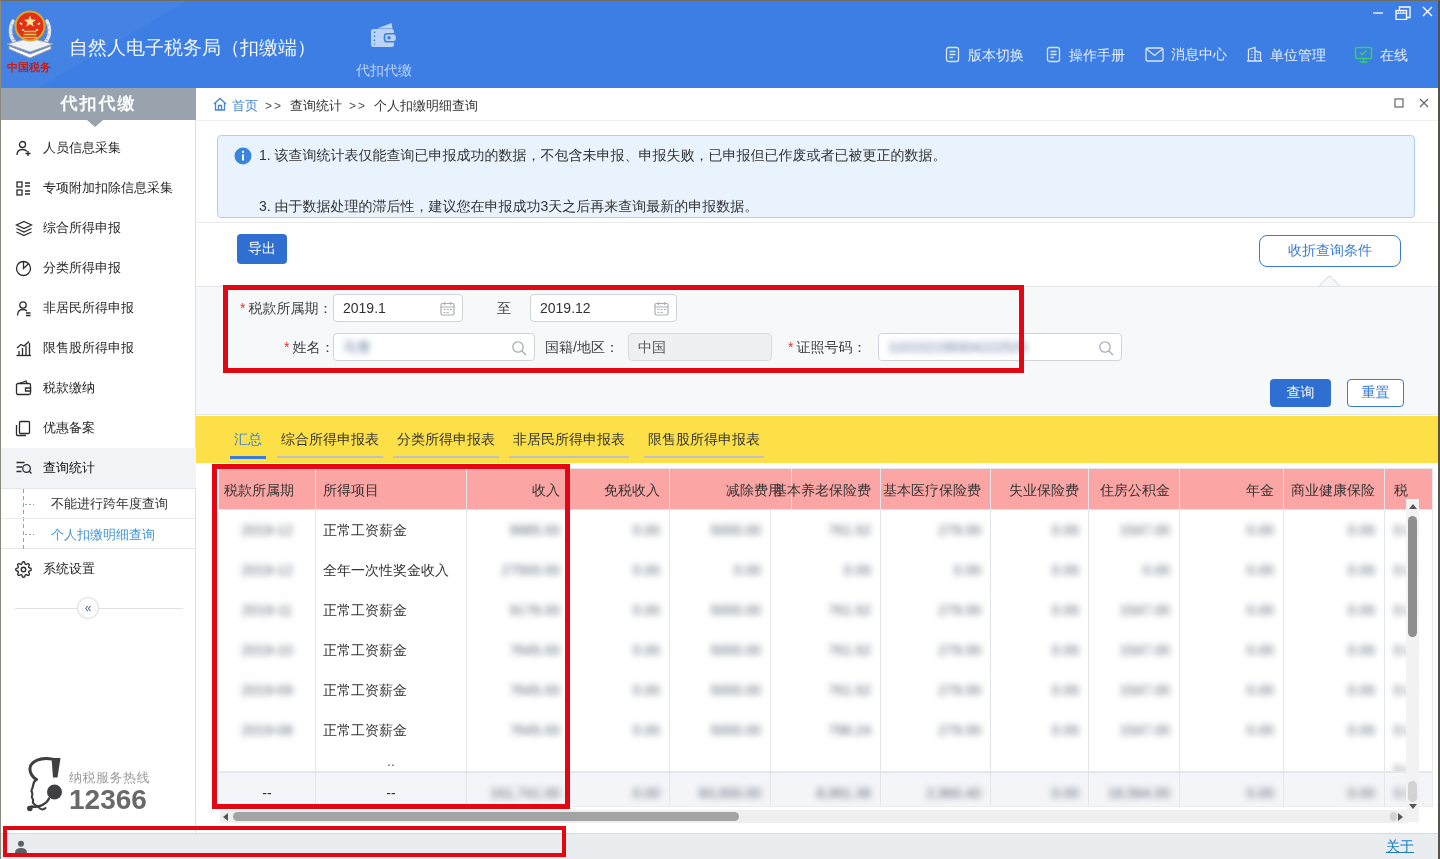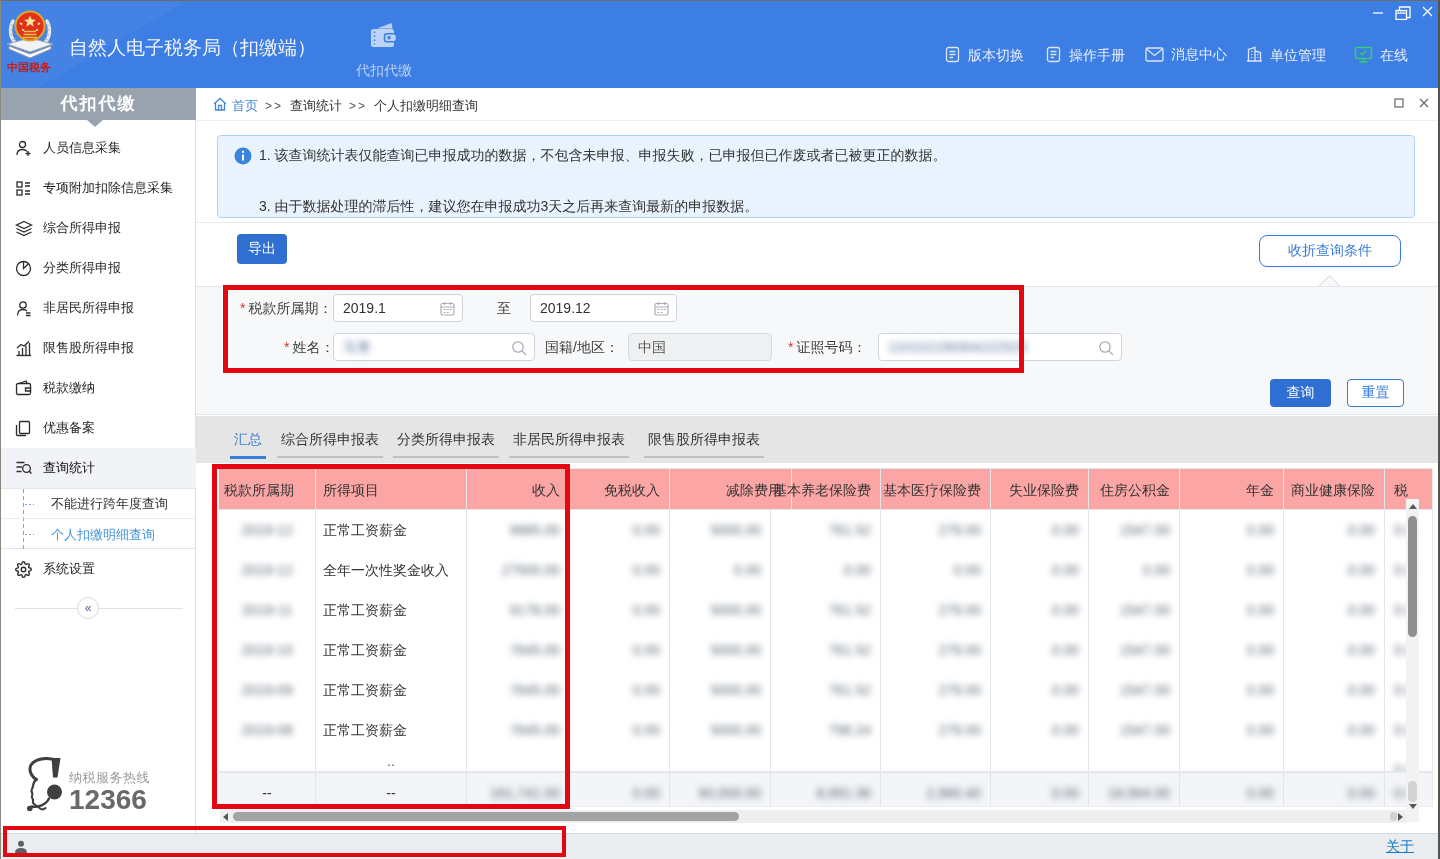"汇总" #tabs { background: #e5e5e5 -> #fde047 }
